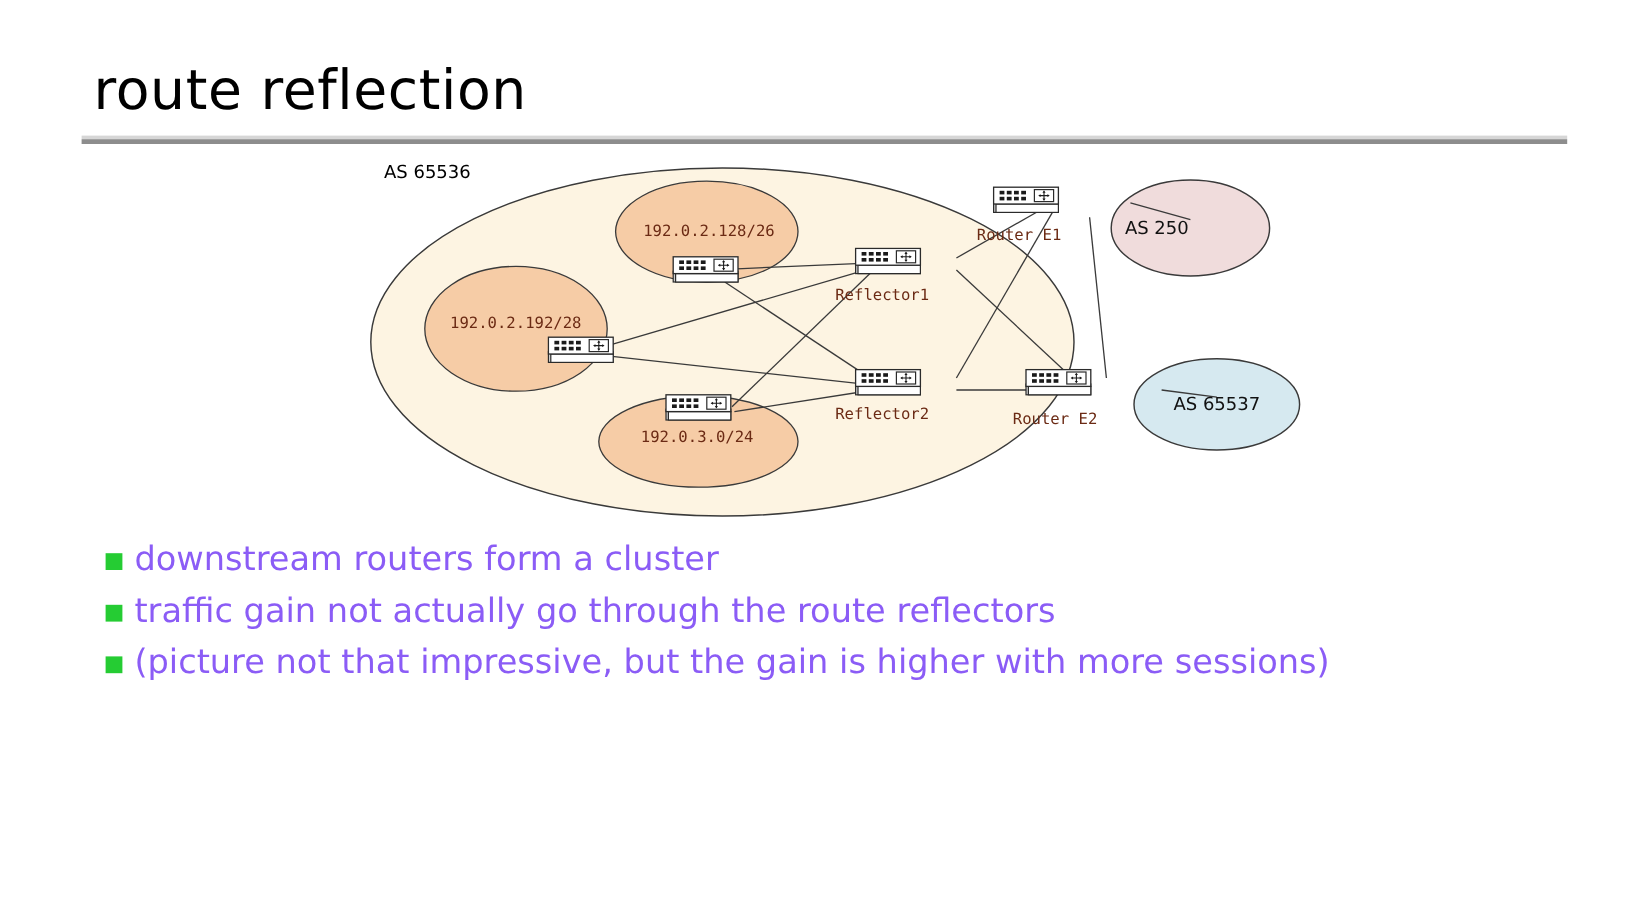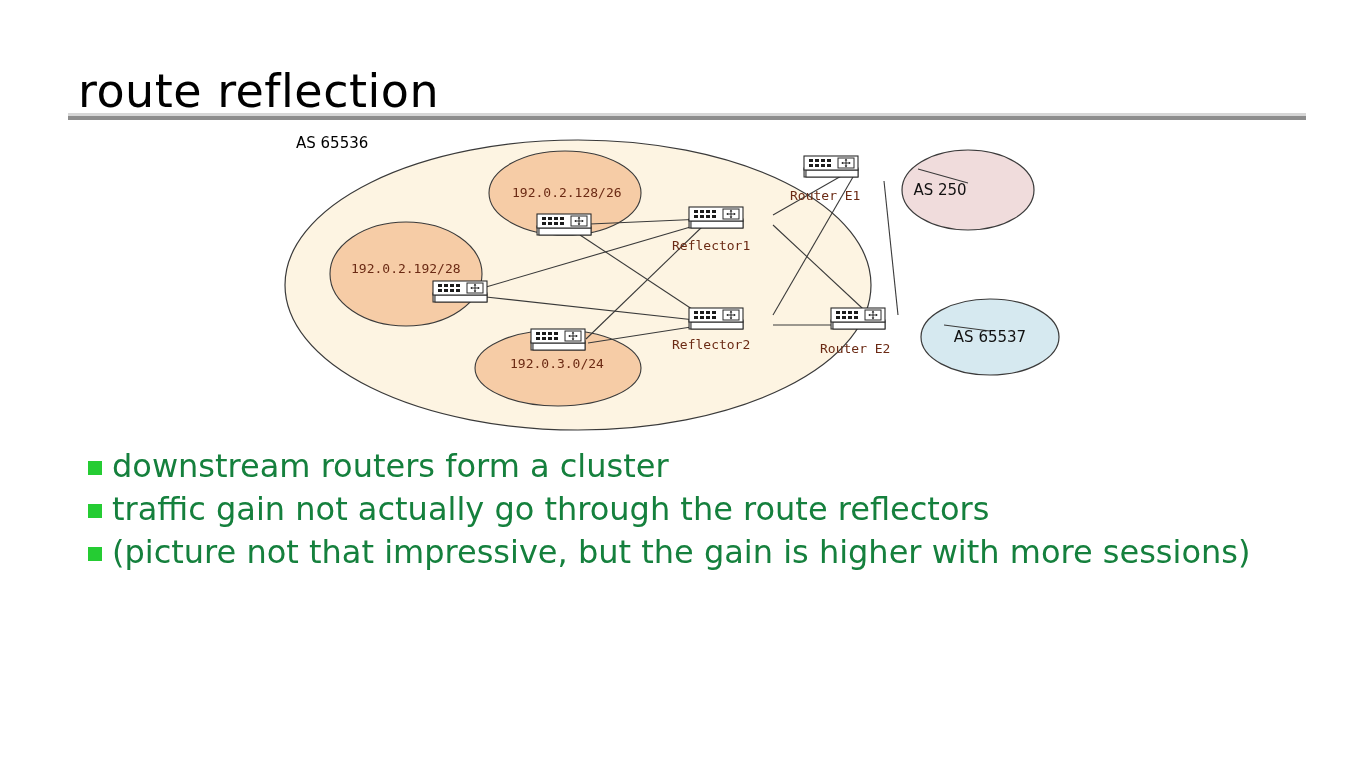"route reflection" #slide-title { top: 64px -> 48px }
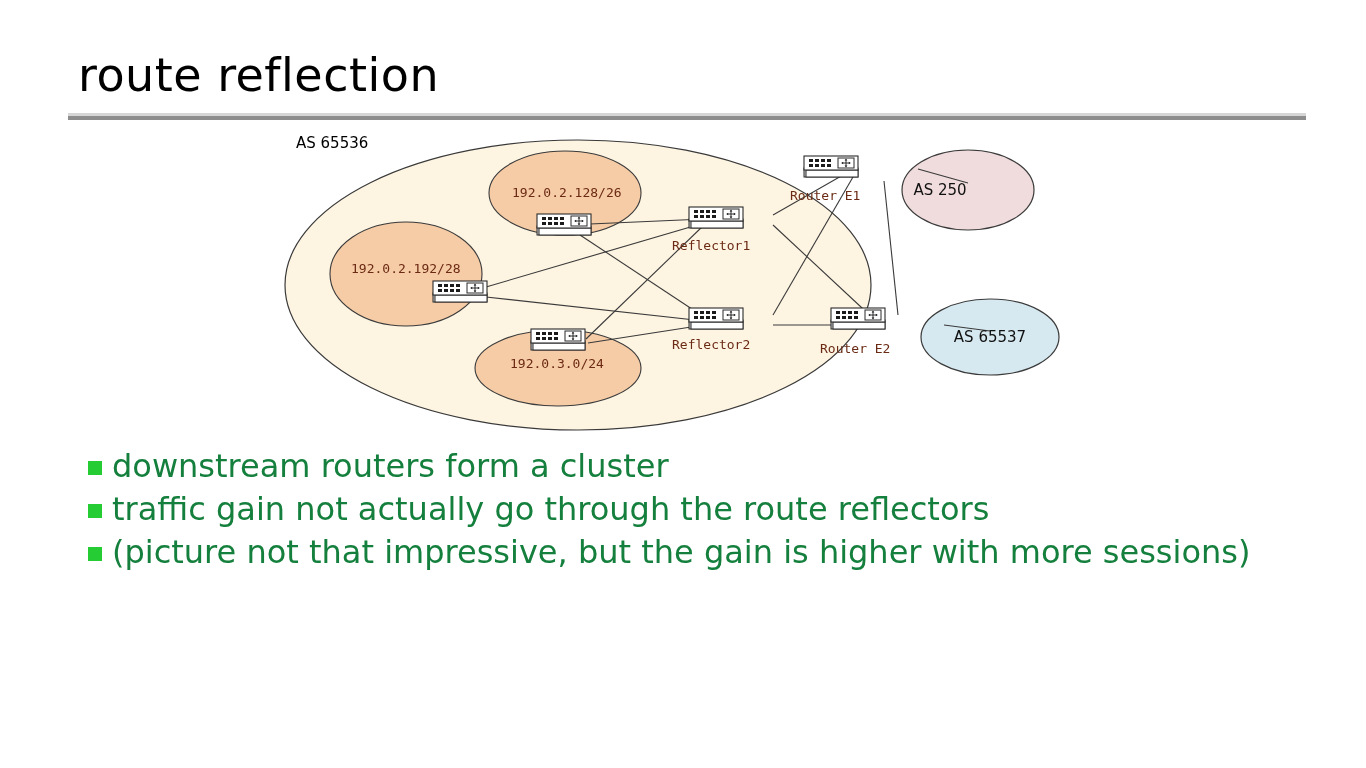"AS 65536" #diagram { left: 268px -> 292px }
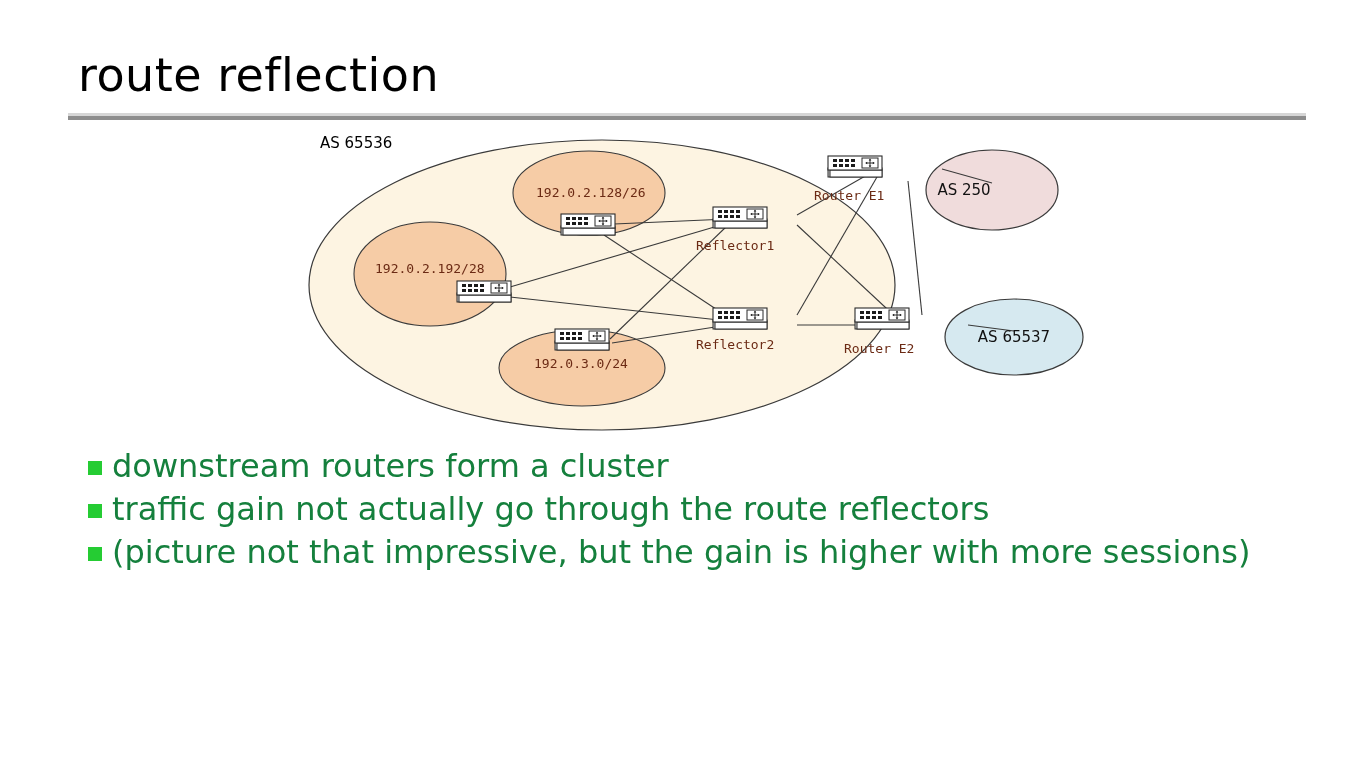"downstream routers form a cluster" .bullet-text { color: #15803d -> #8b5cf6; font-size: 32px -> 28px }
